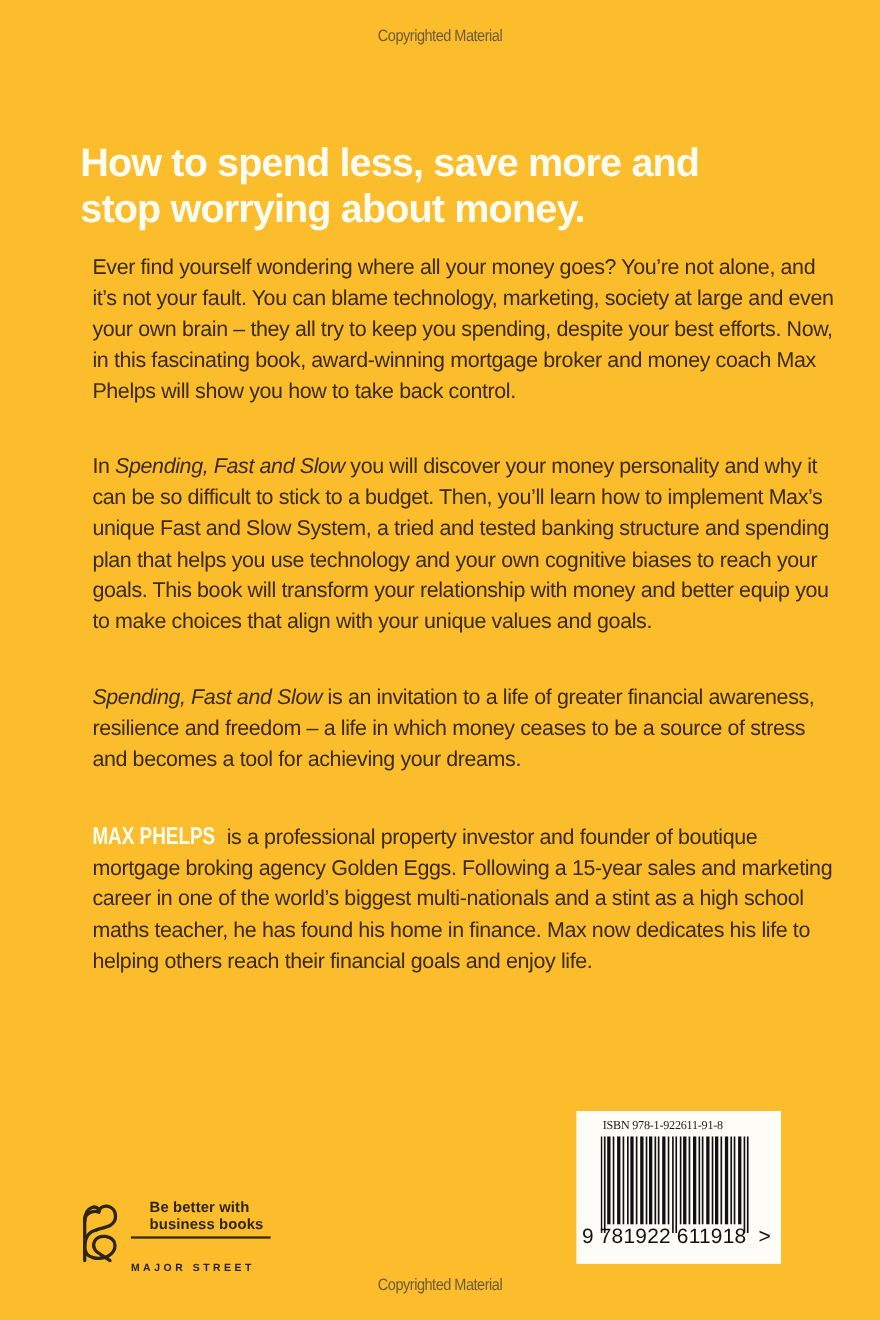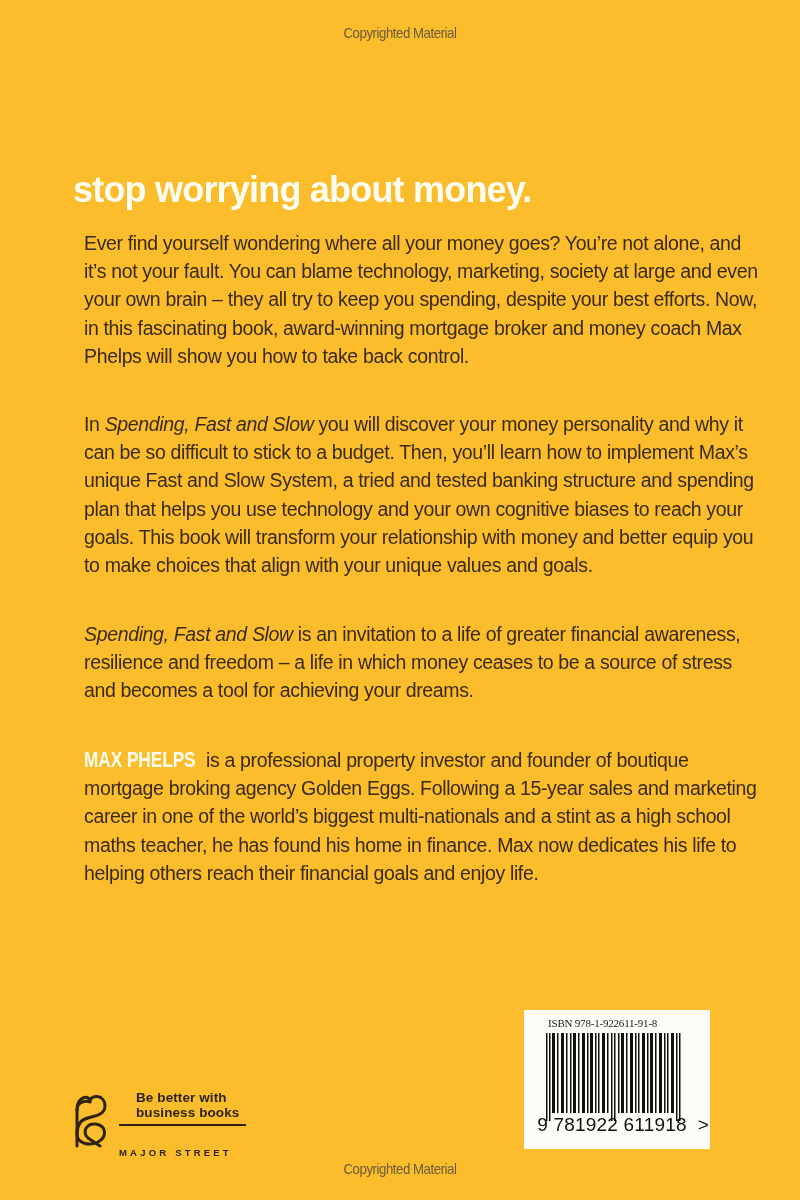"How to spend less, save" span { html: none -> <span>How to spend less, save more and</span> }
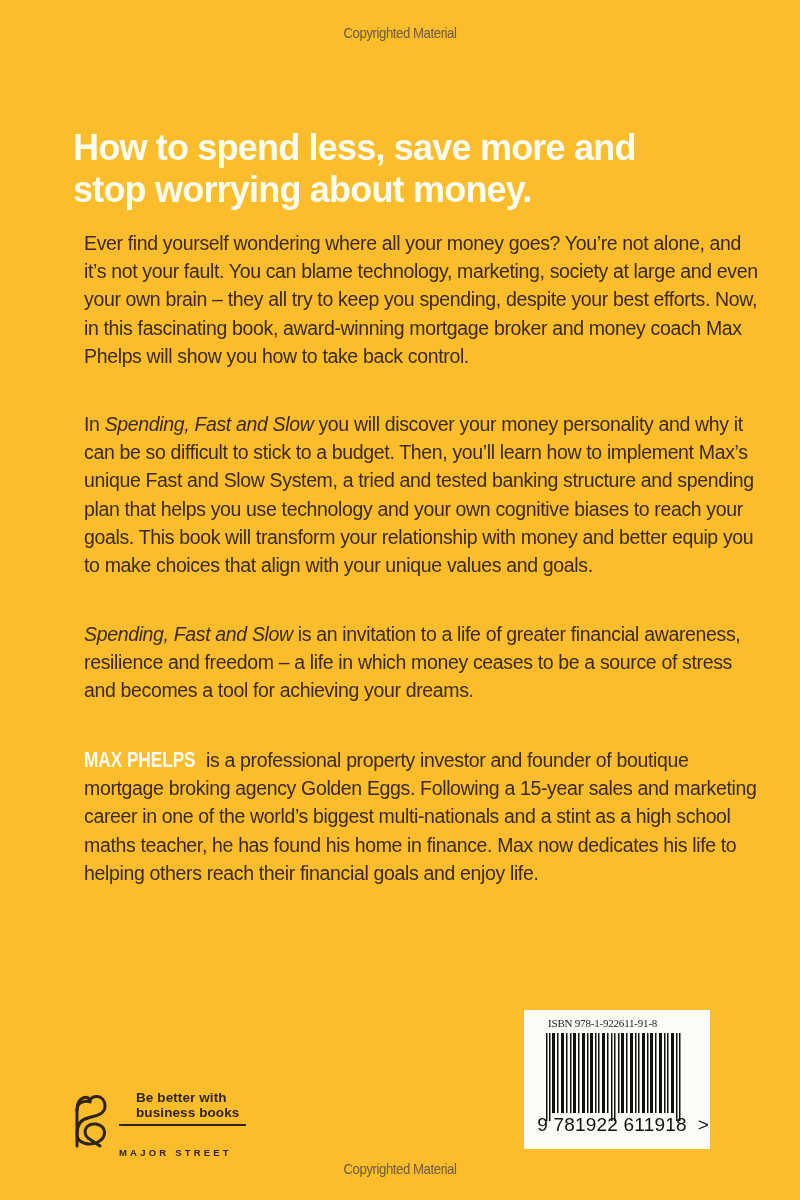"9 781922 611918 >" .barcode-digits { text-align: right -> none }
